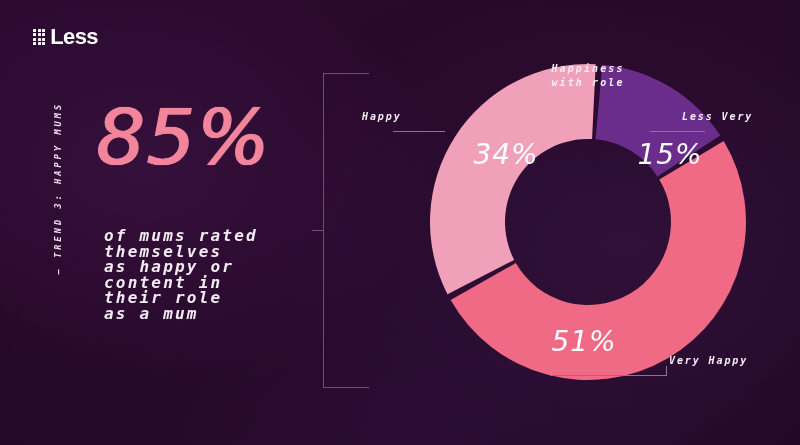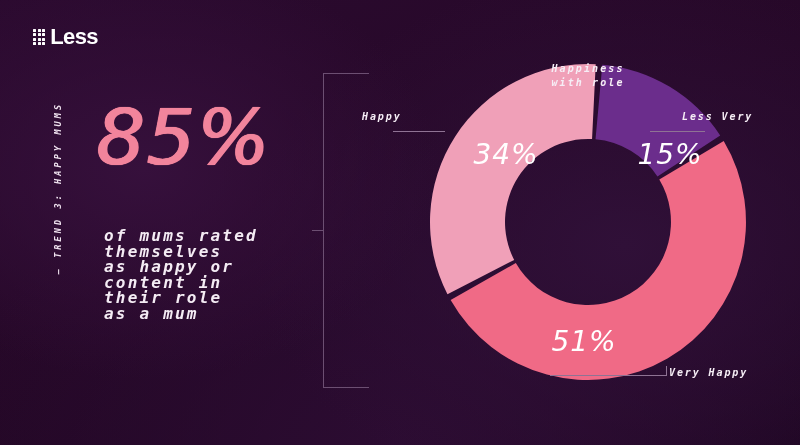"Very Happy" #label-very-happy { margin-top: 12px -> none }
